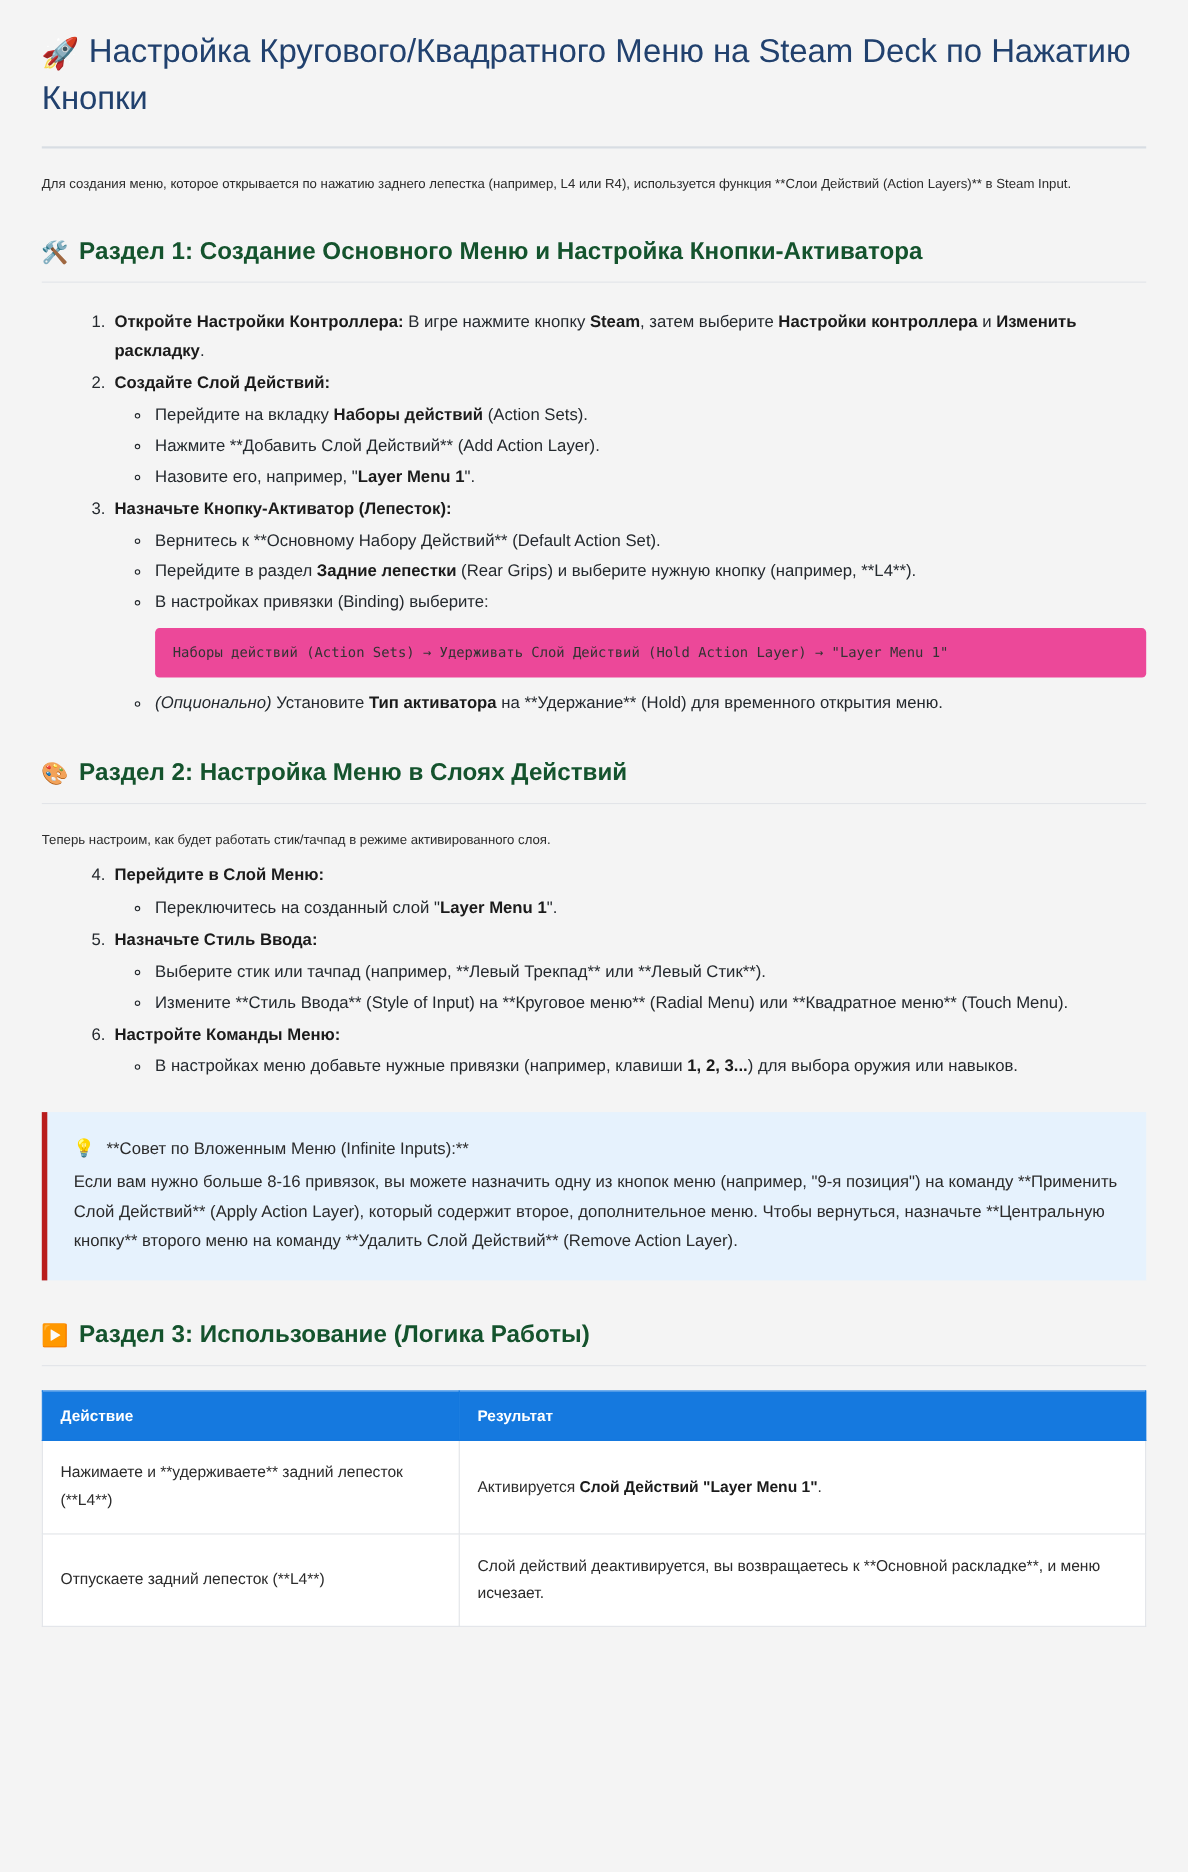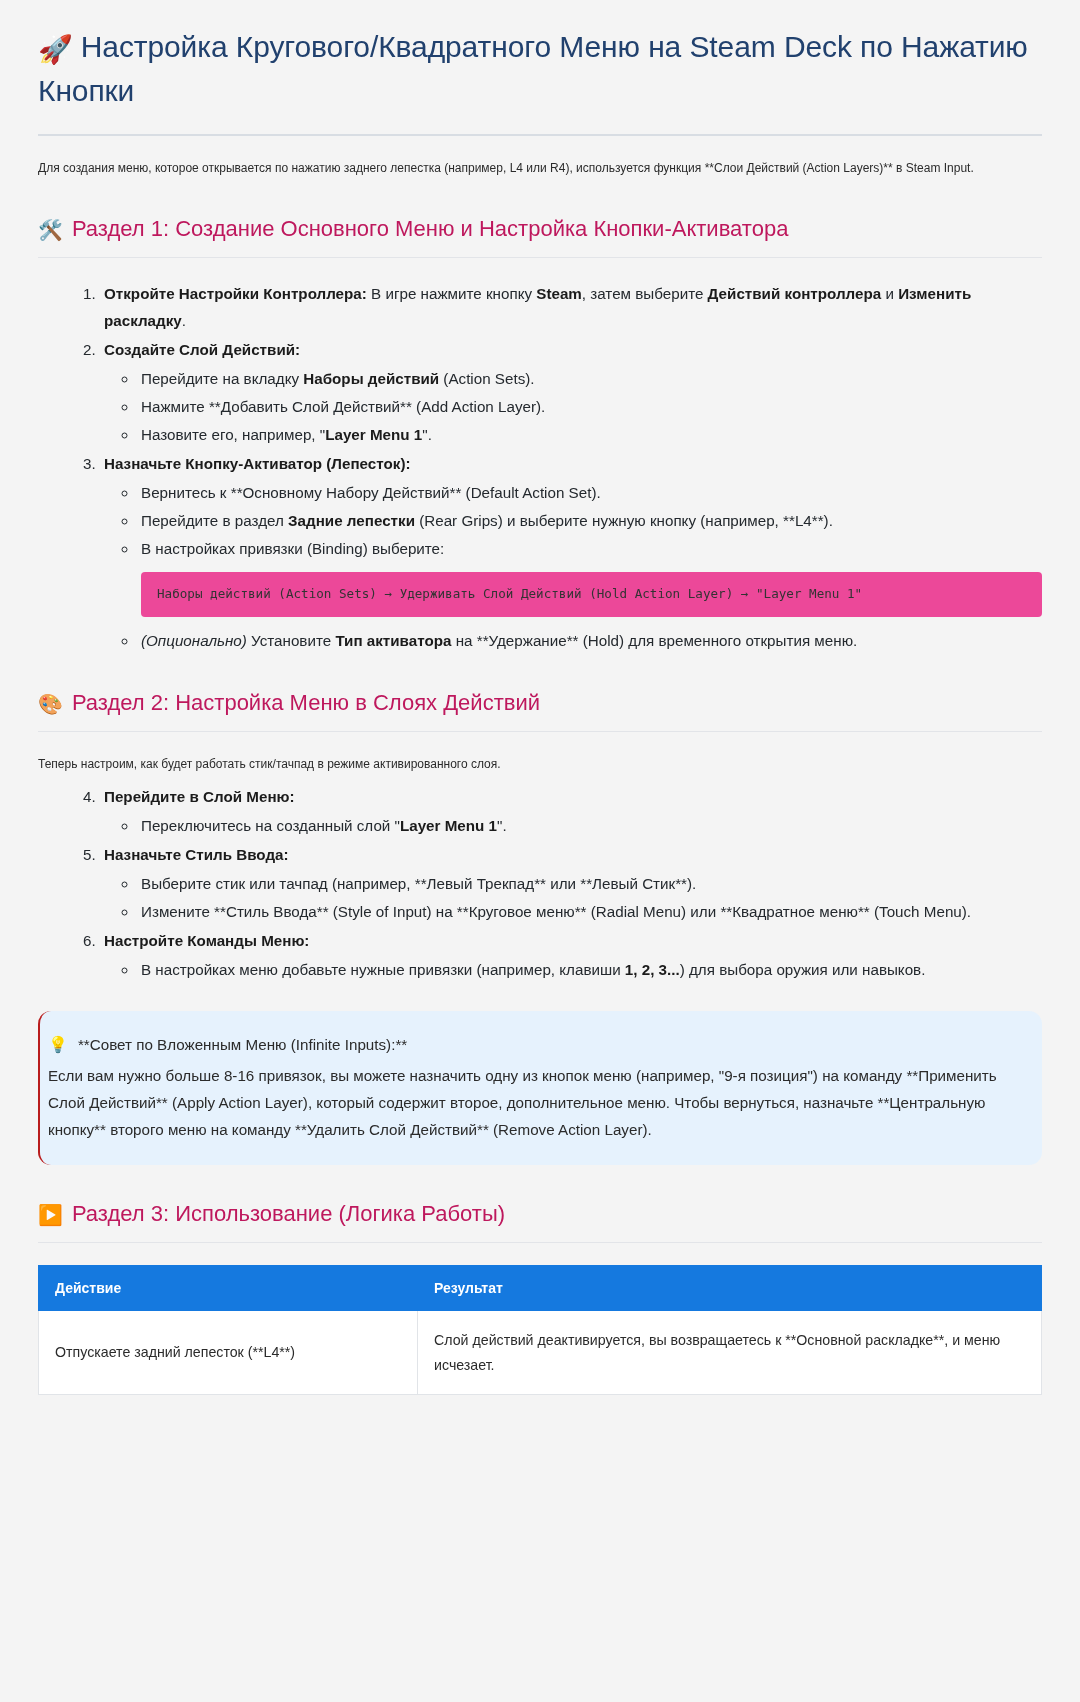"🛠️ Раздел 1: Создание Основного" .section-head { color: #be185d -> #14532d; font-weight: normal -> bold }
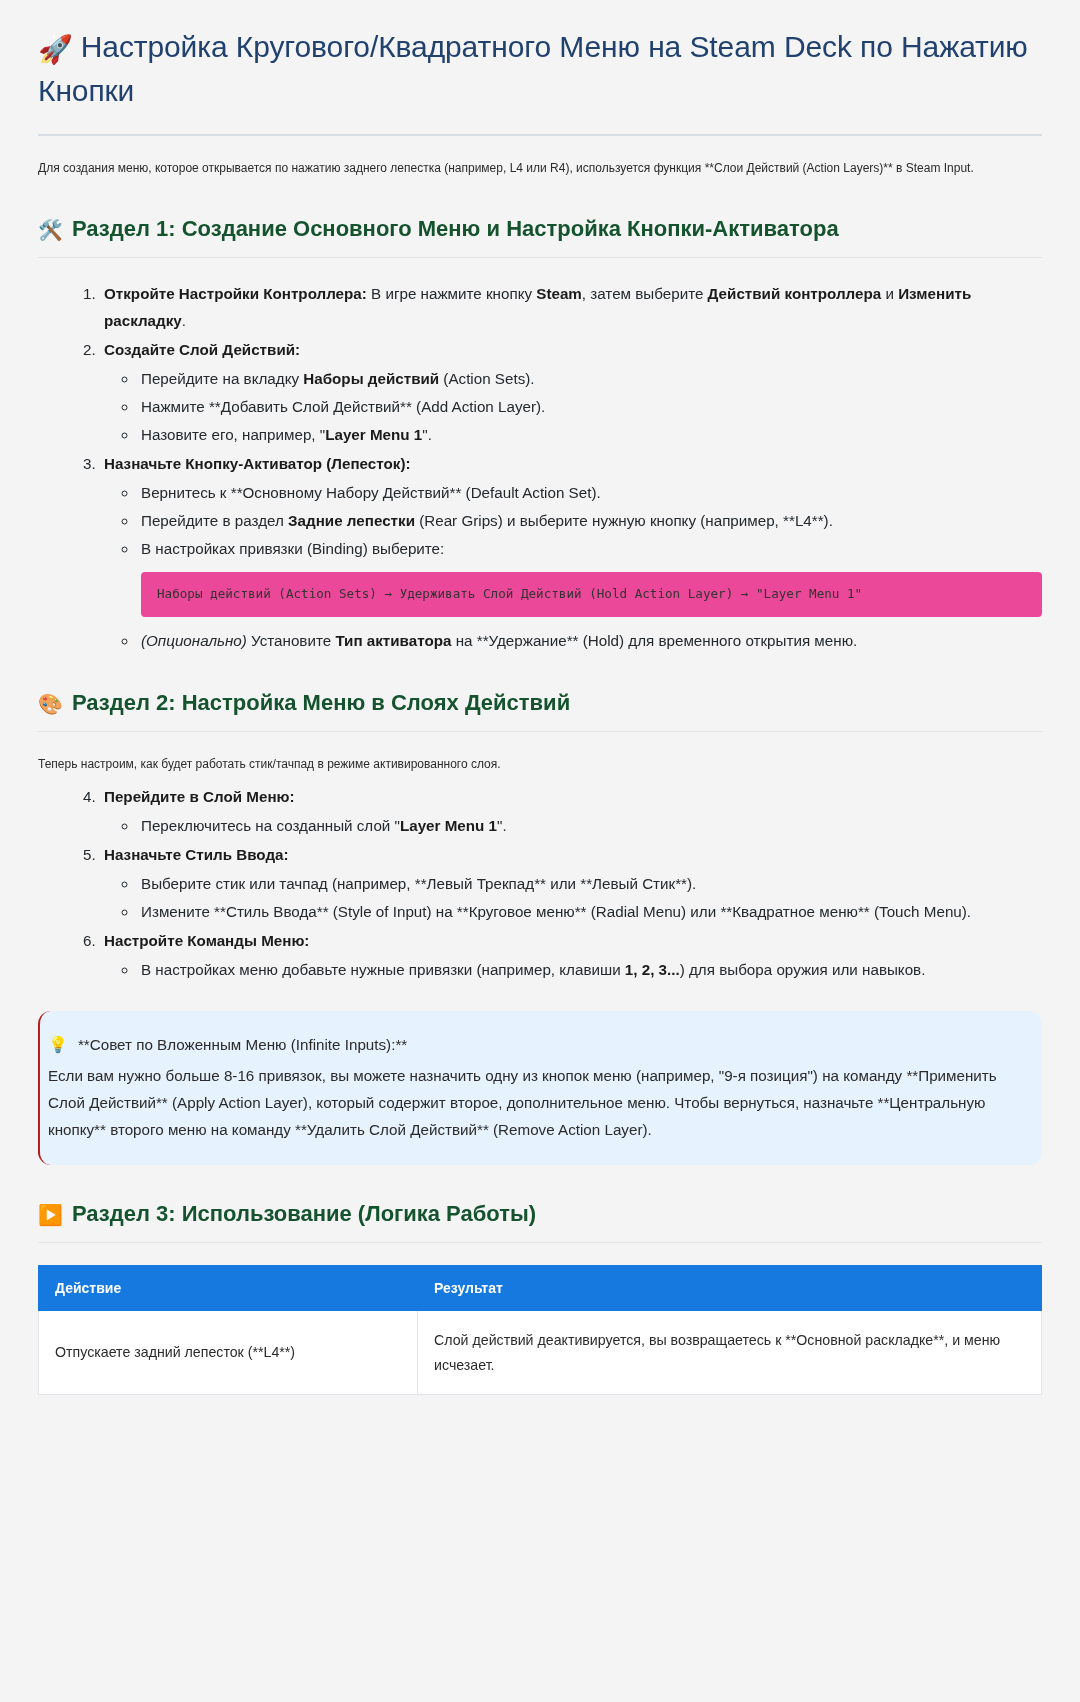"Действий контроллера" b { text: Действий -> Настройки }
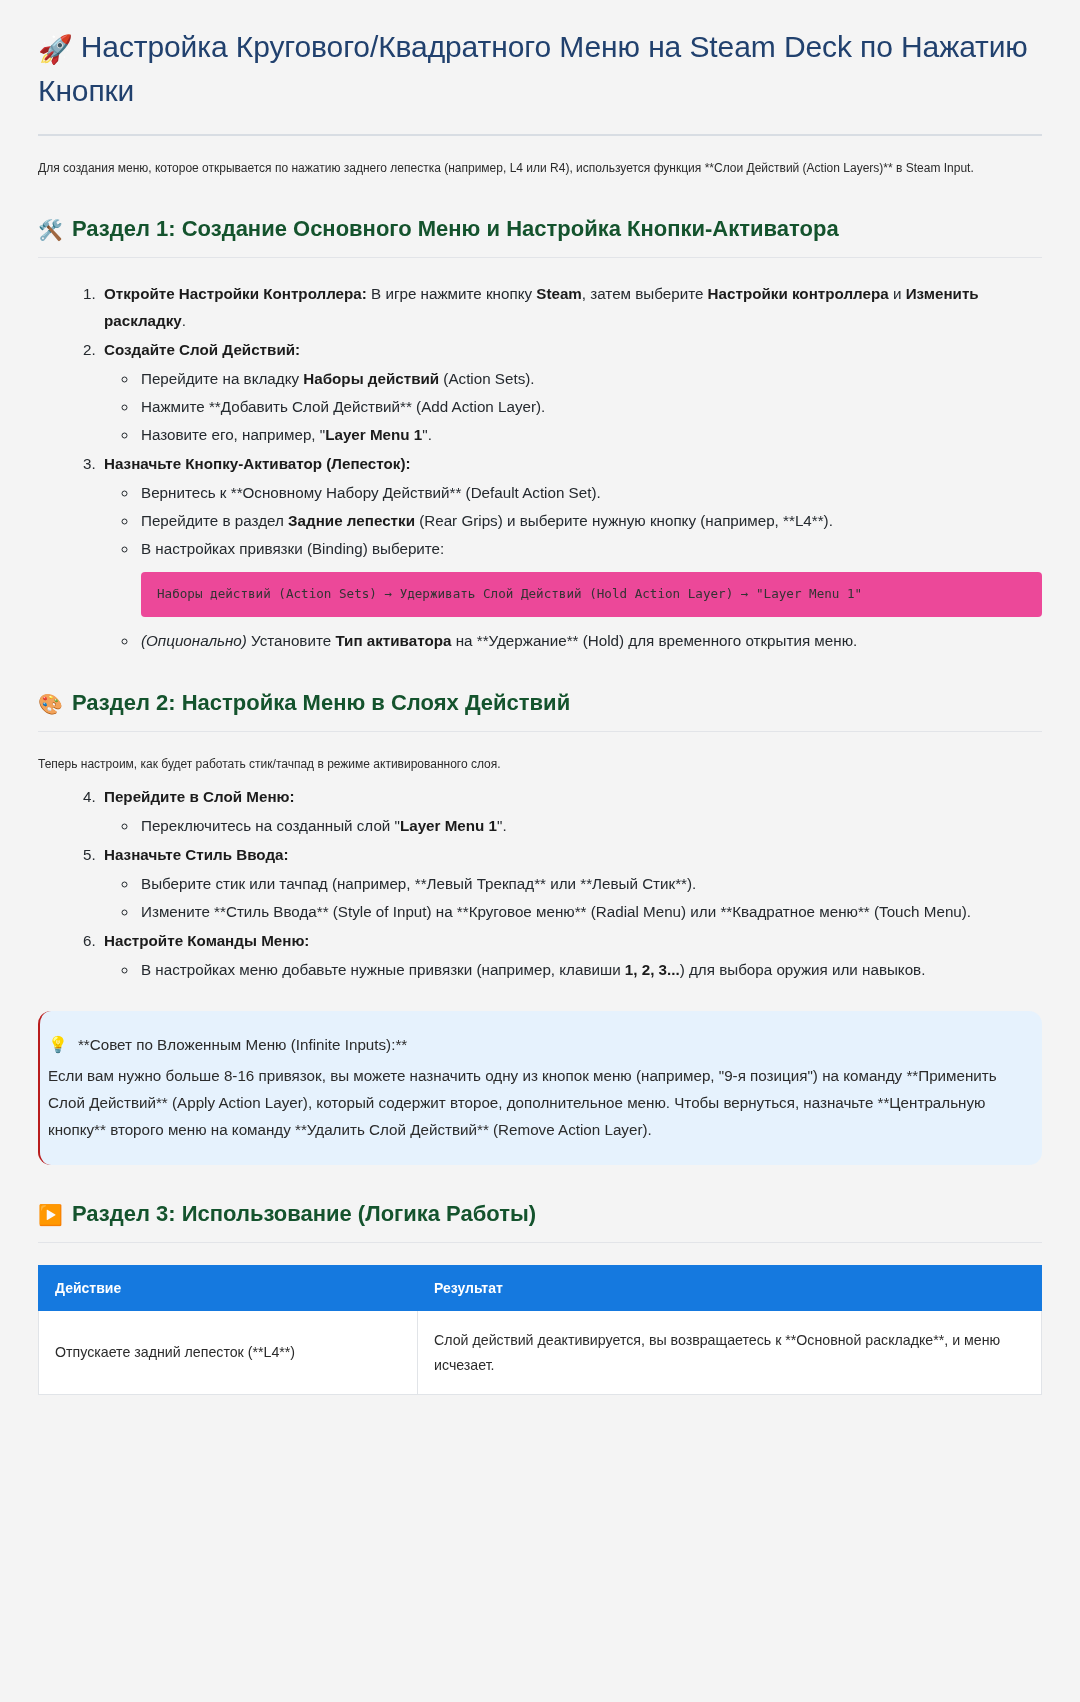"💡 **Совет по Вложенным Меню" .callout { border-left: 2px solid #b91c1c -> 5px solid #b91c1c; border-radius: 13px -> none; padding: 20px 24px 22px 8px -> 20px 24px 22px 24px }
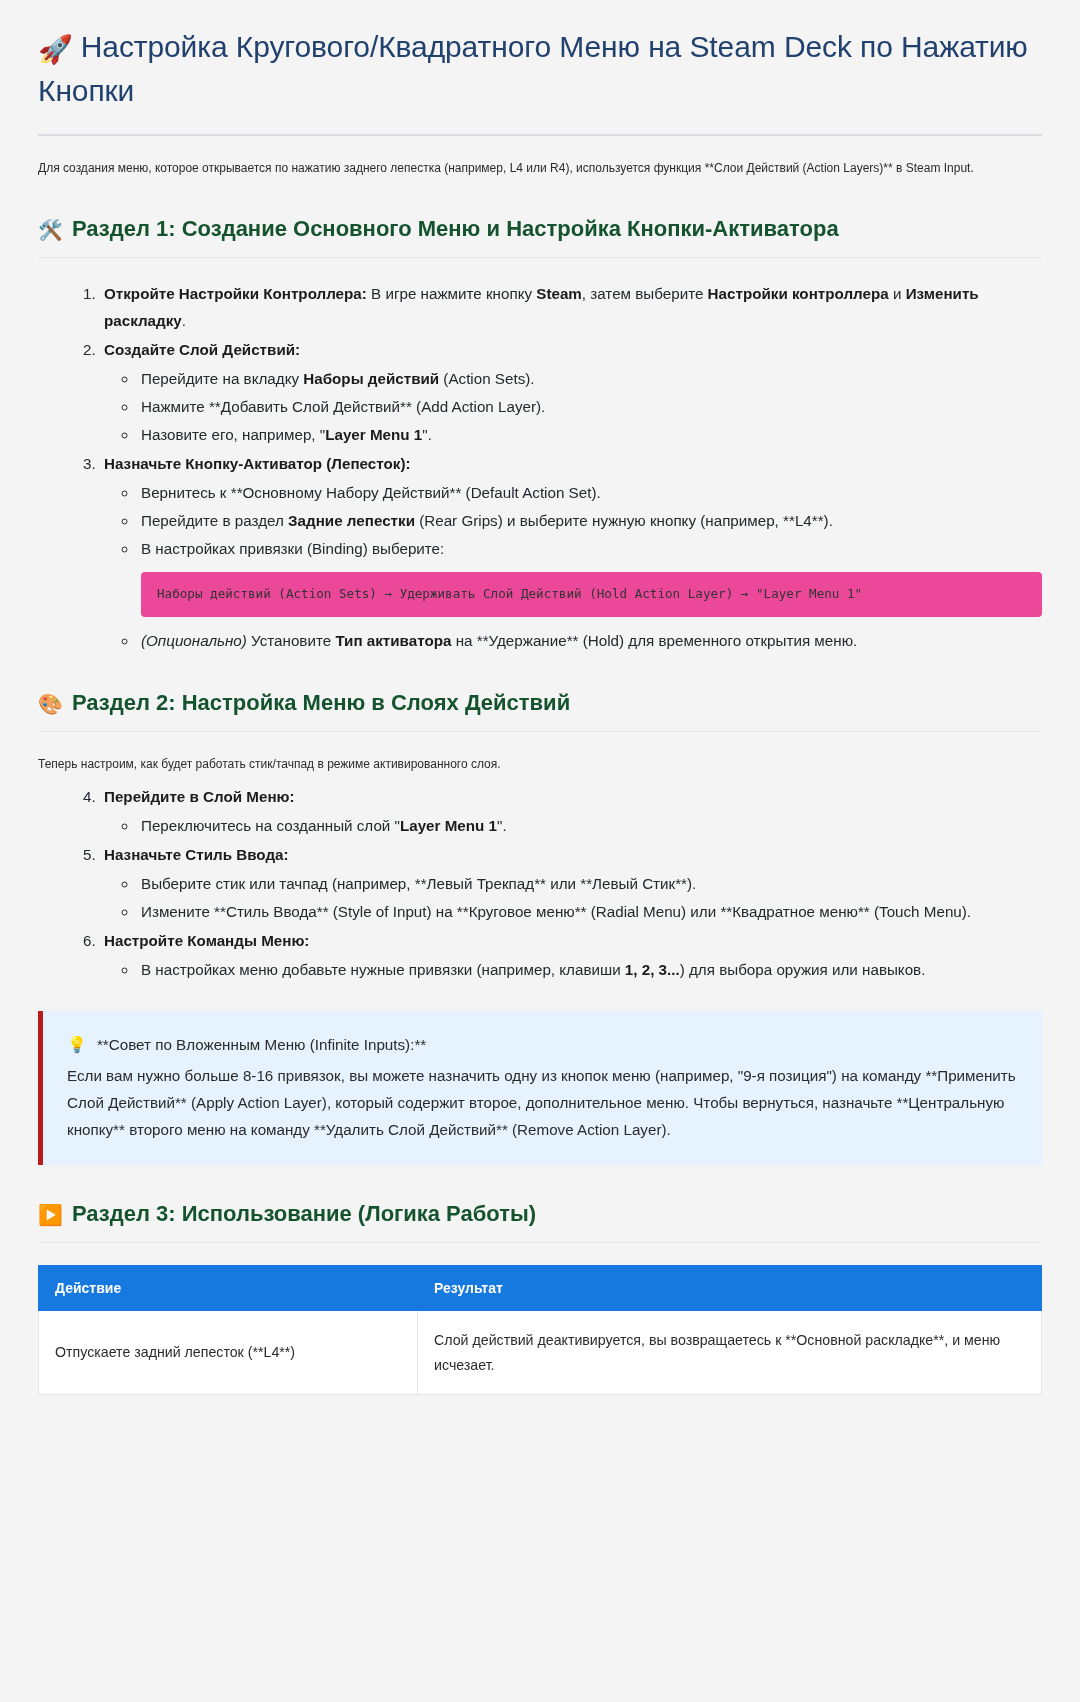"Нажимаете и **удерживаете** задний" tr { html: none -> <tr> <td>Нажимаете и **удерживаете** задний лепесток (**L4**)</td> <td><span>Активируется </span><b>Слой Действий "Layer Menu 1"</b><span>.</span></td> </tr> }
